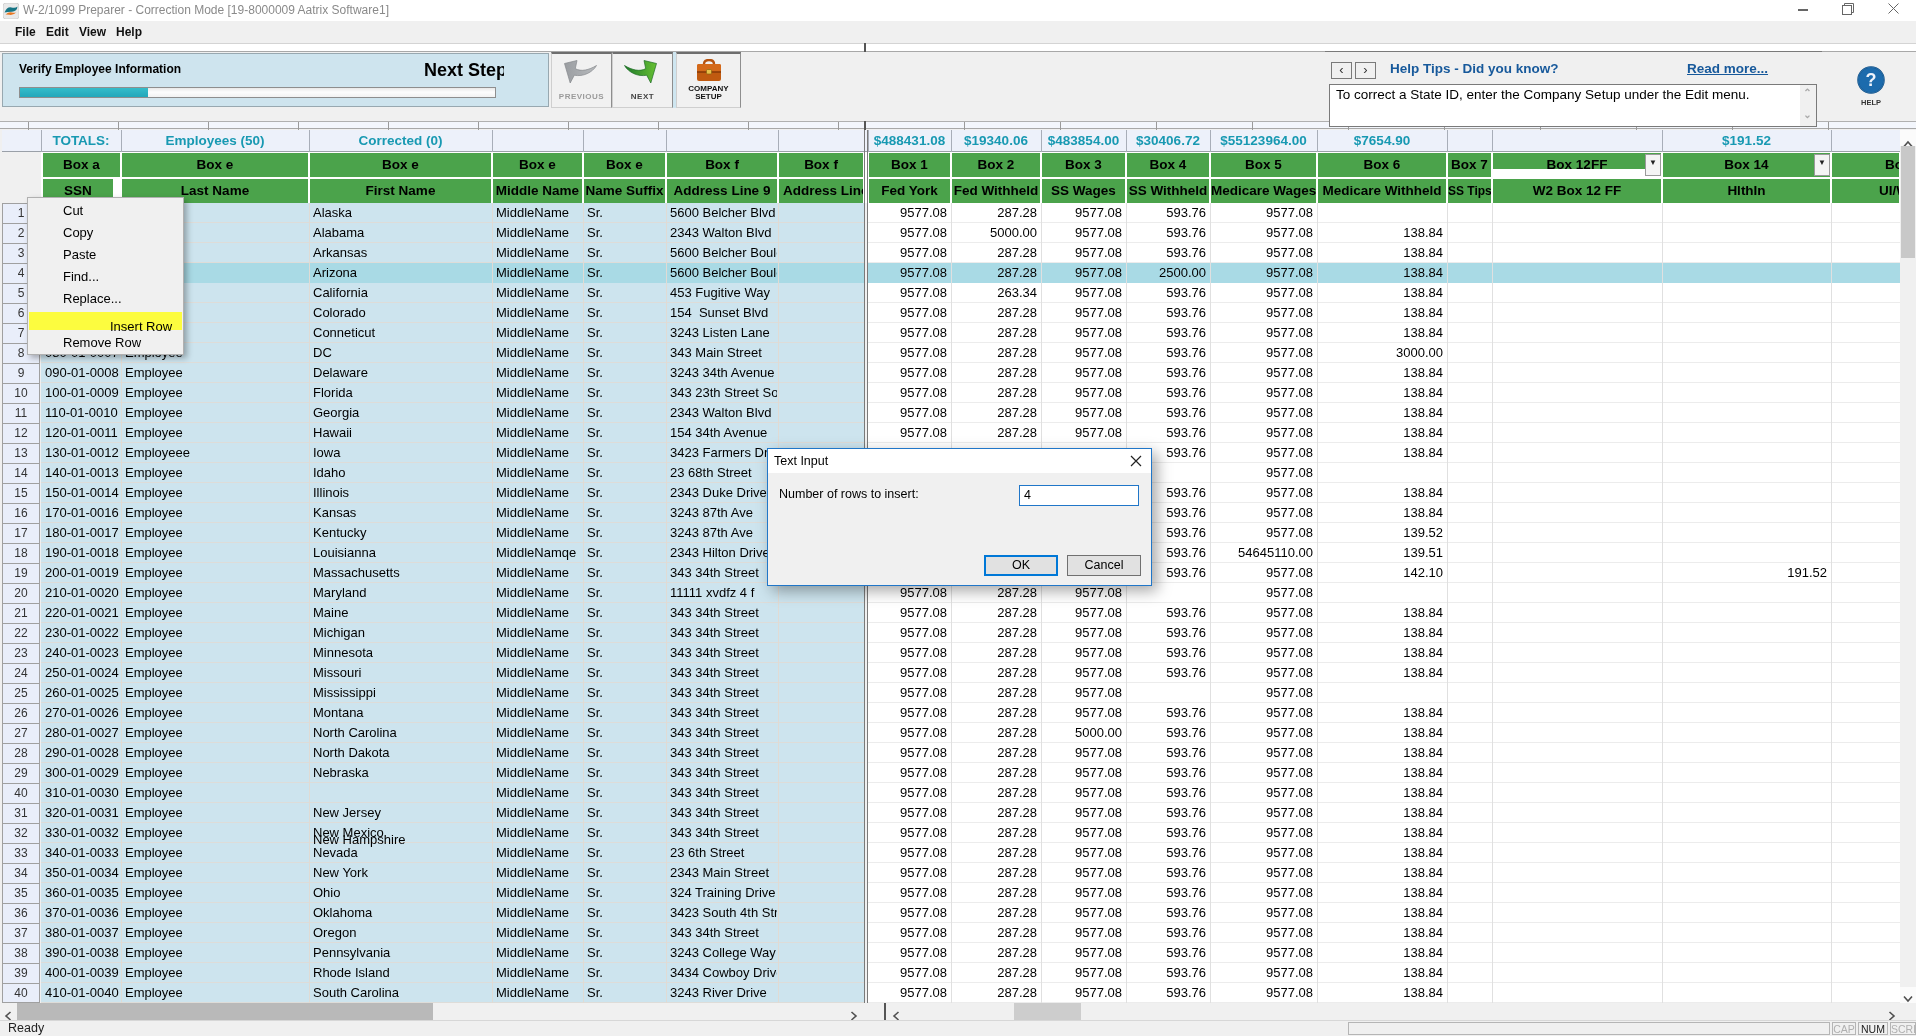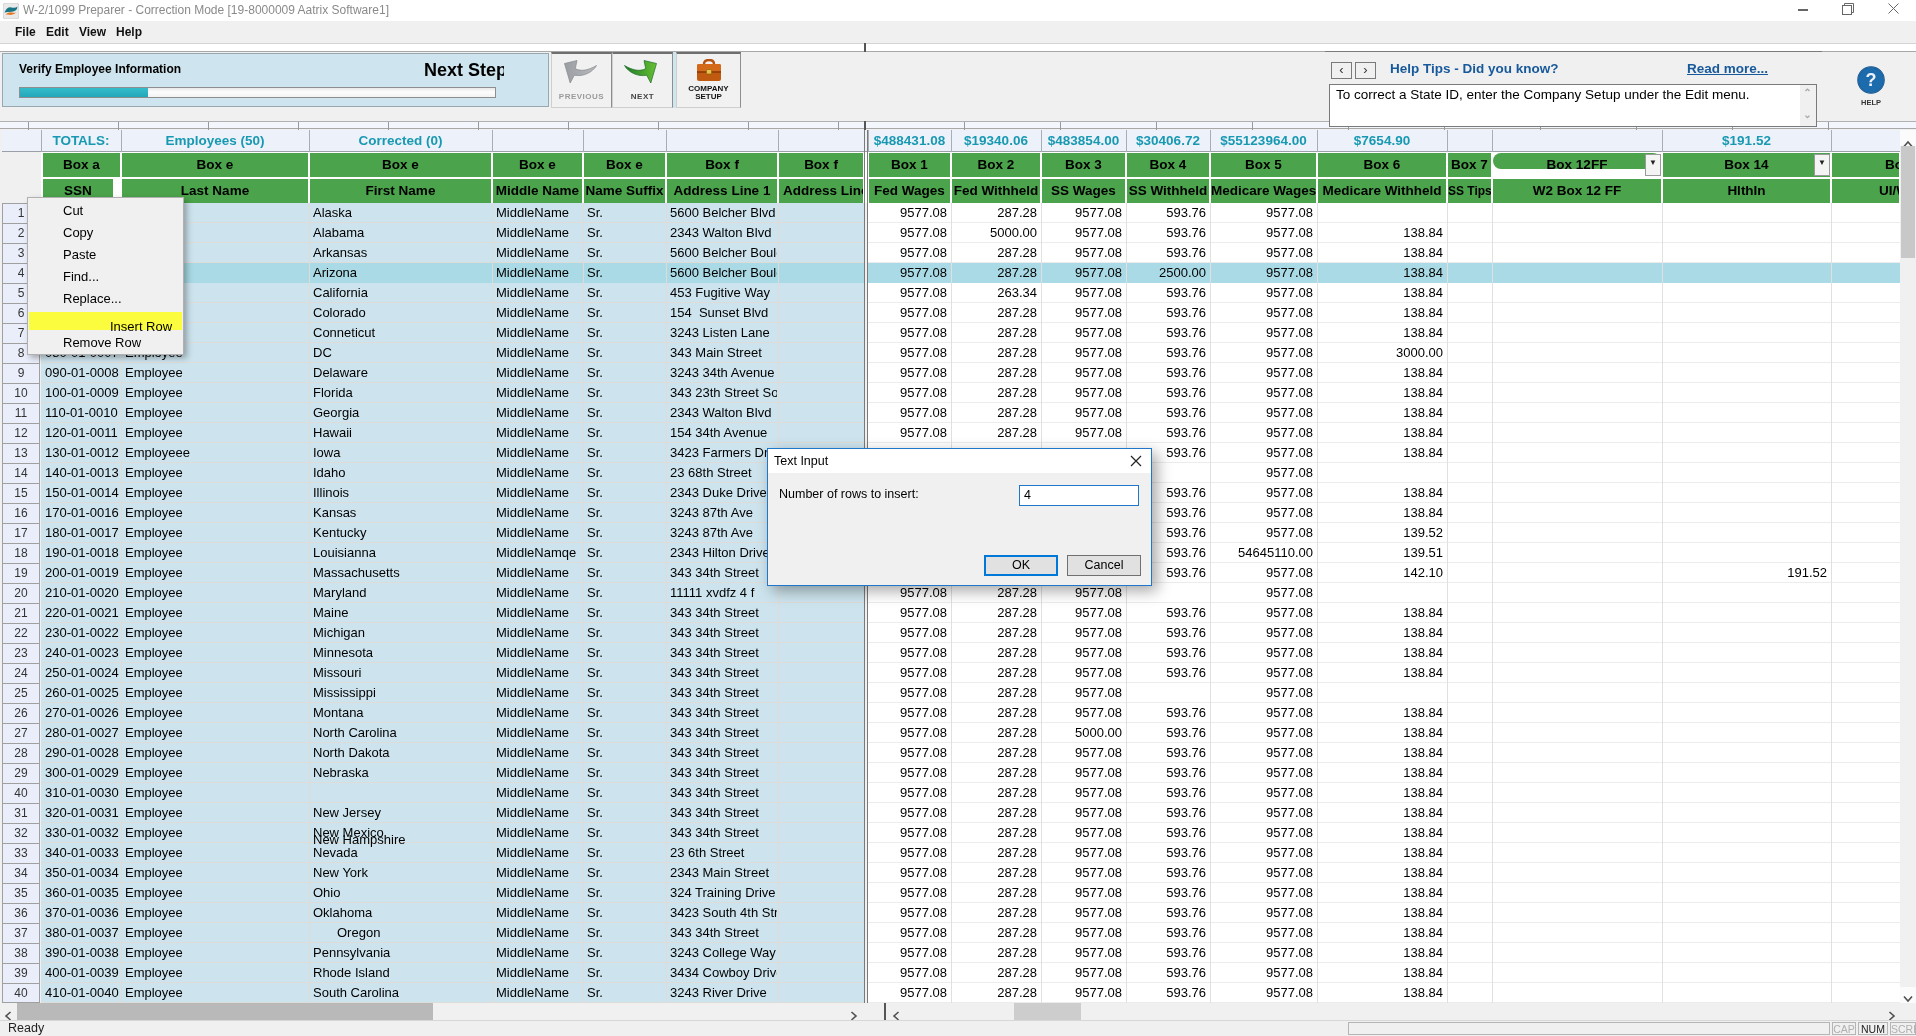"Box 12FF" div.hdr { border-radius: 10px -> none }
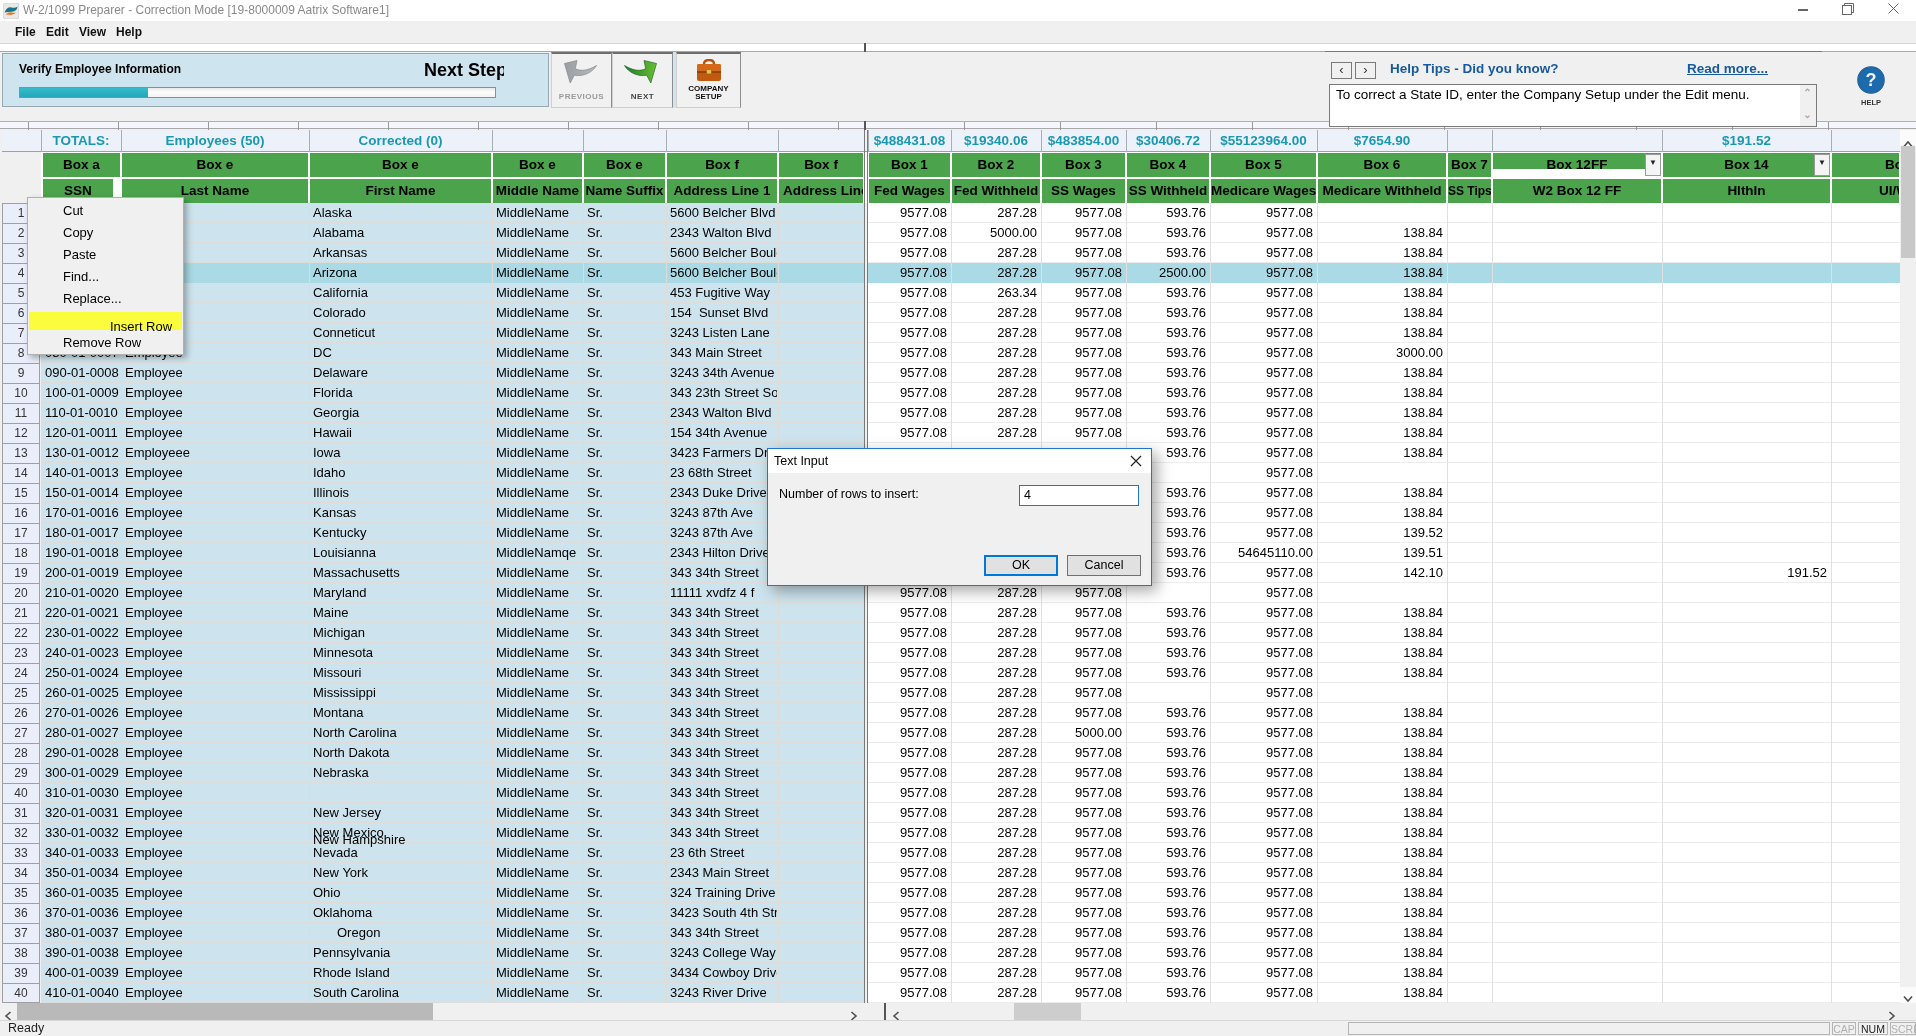"Address Line 1" div.hdr { text: 1 -> 9 }
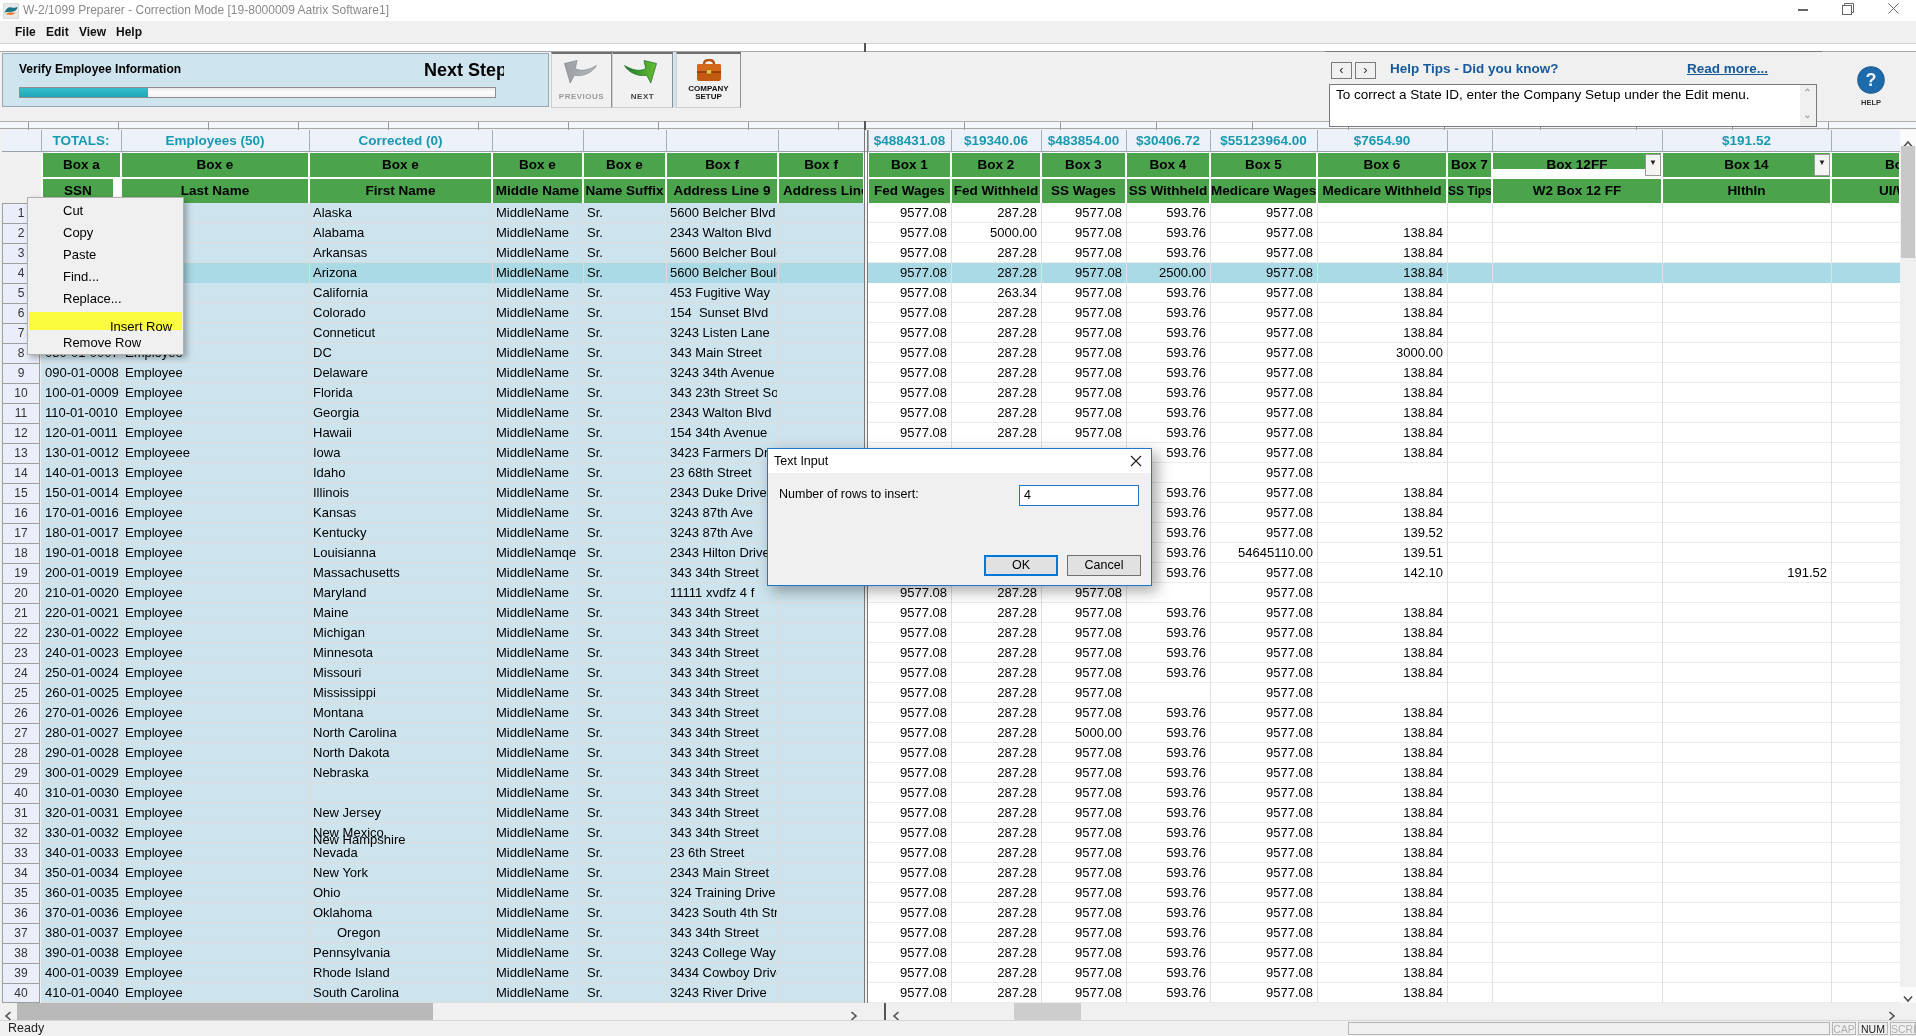"Fed Wages" div.hdr { text: Wages -> York }
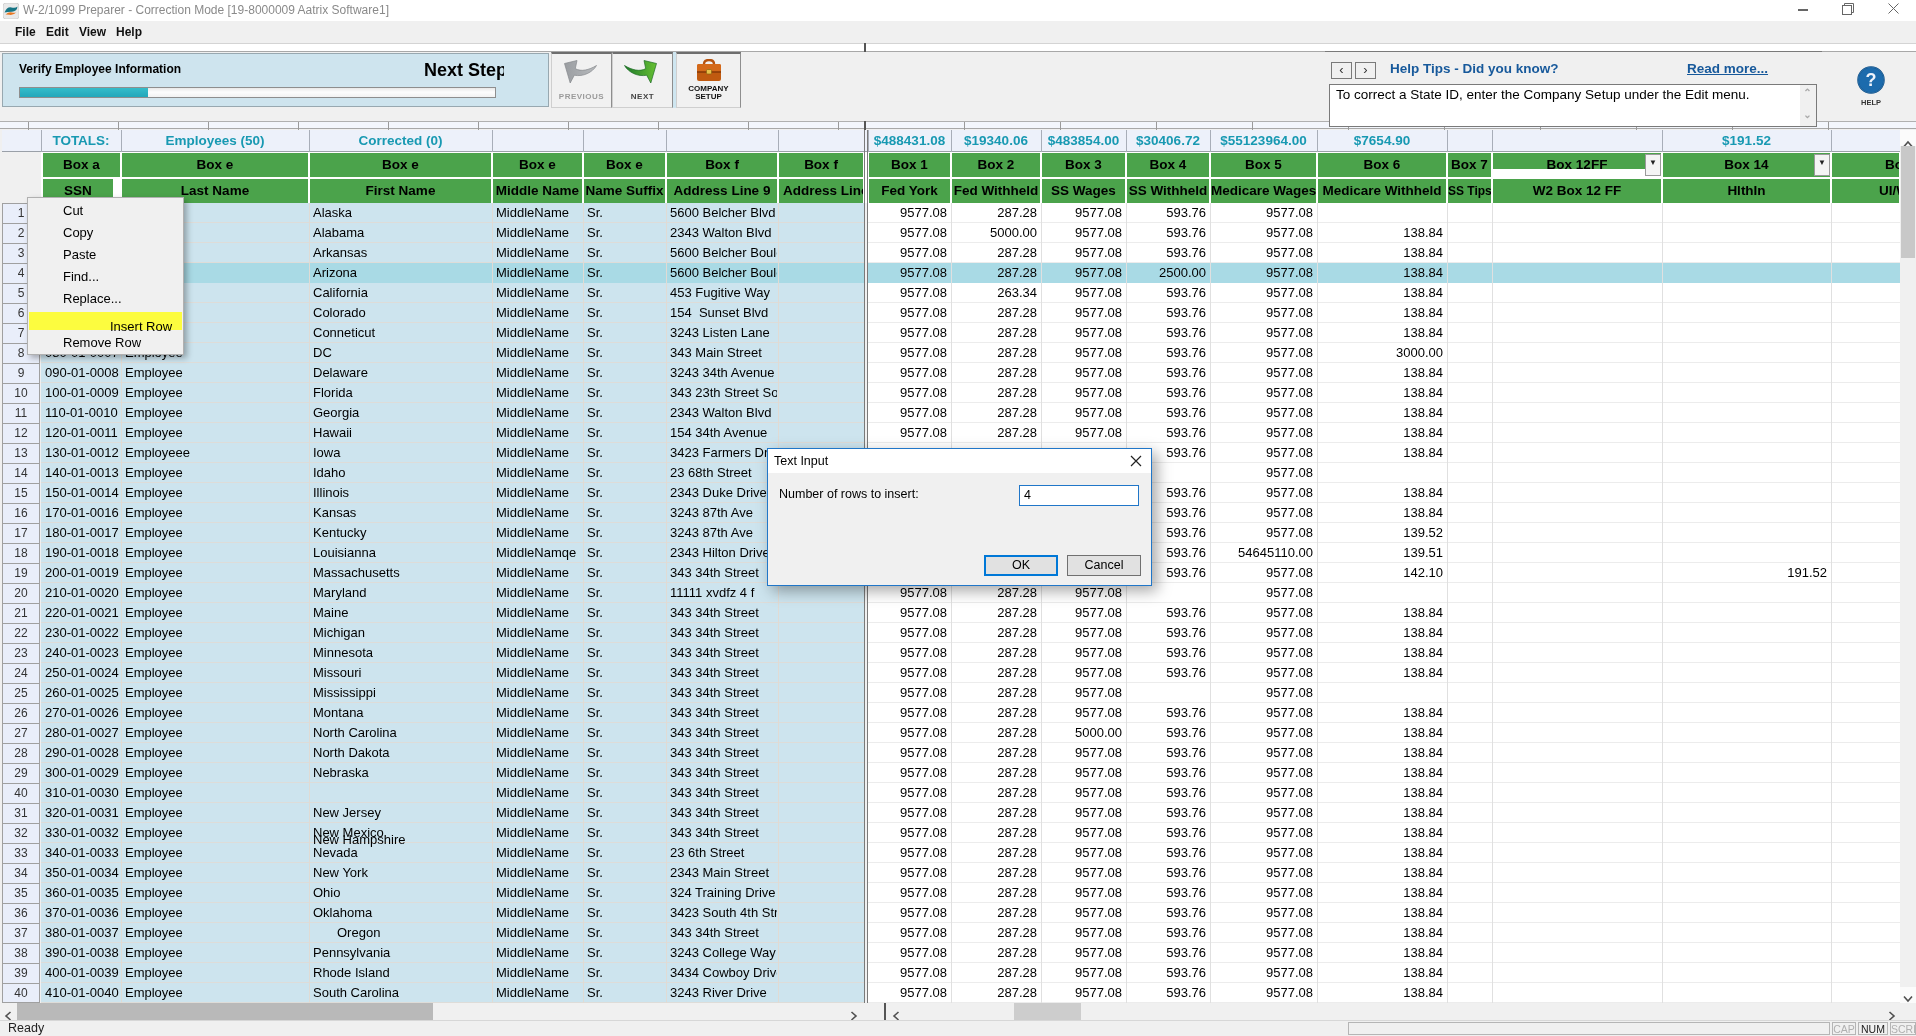"Oregon" div.cell { margin-left: 24px -> none }
